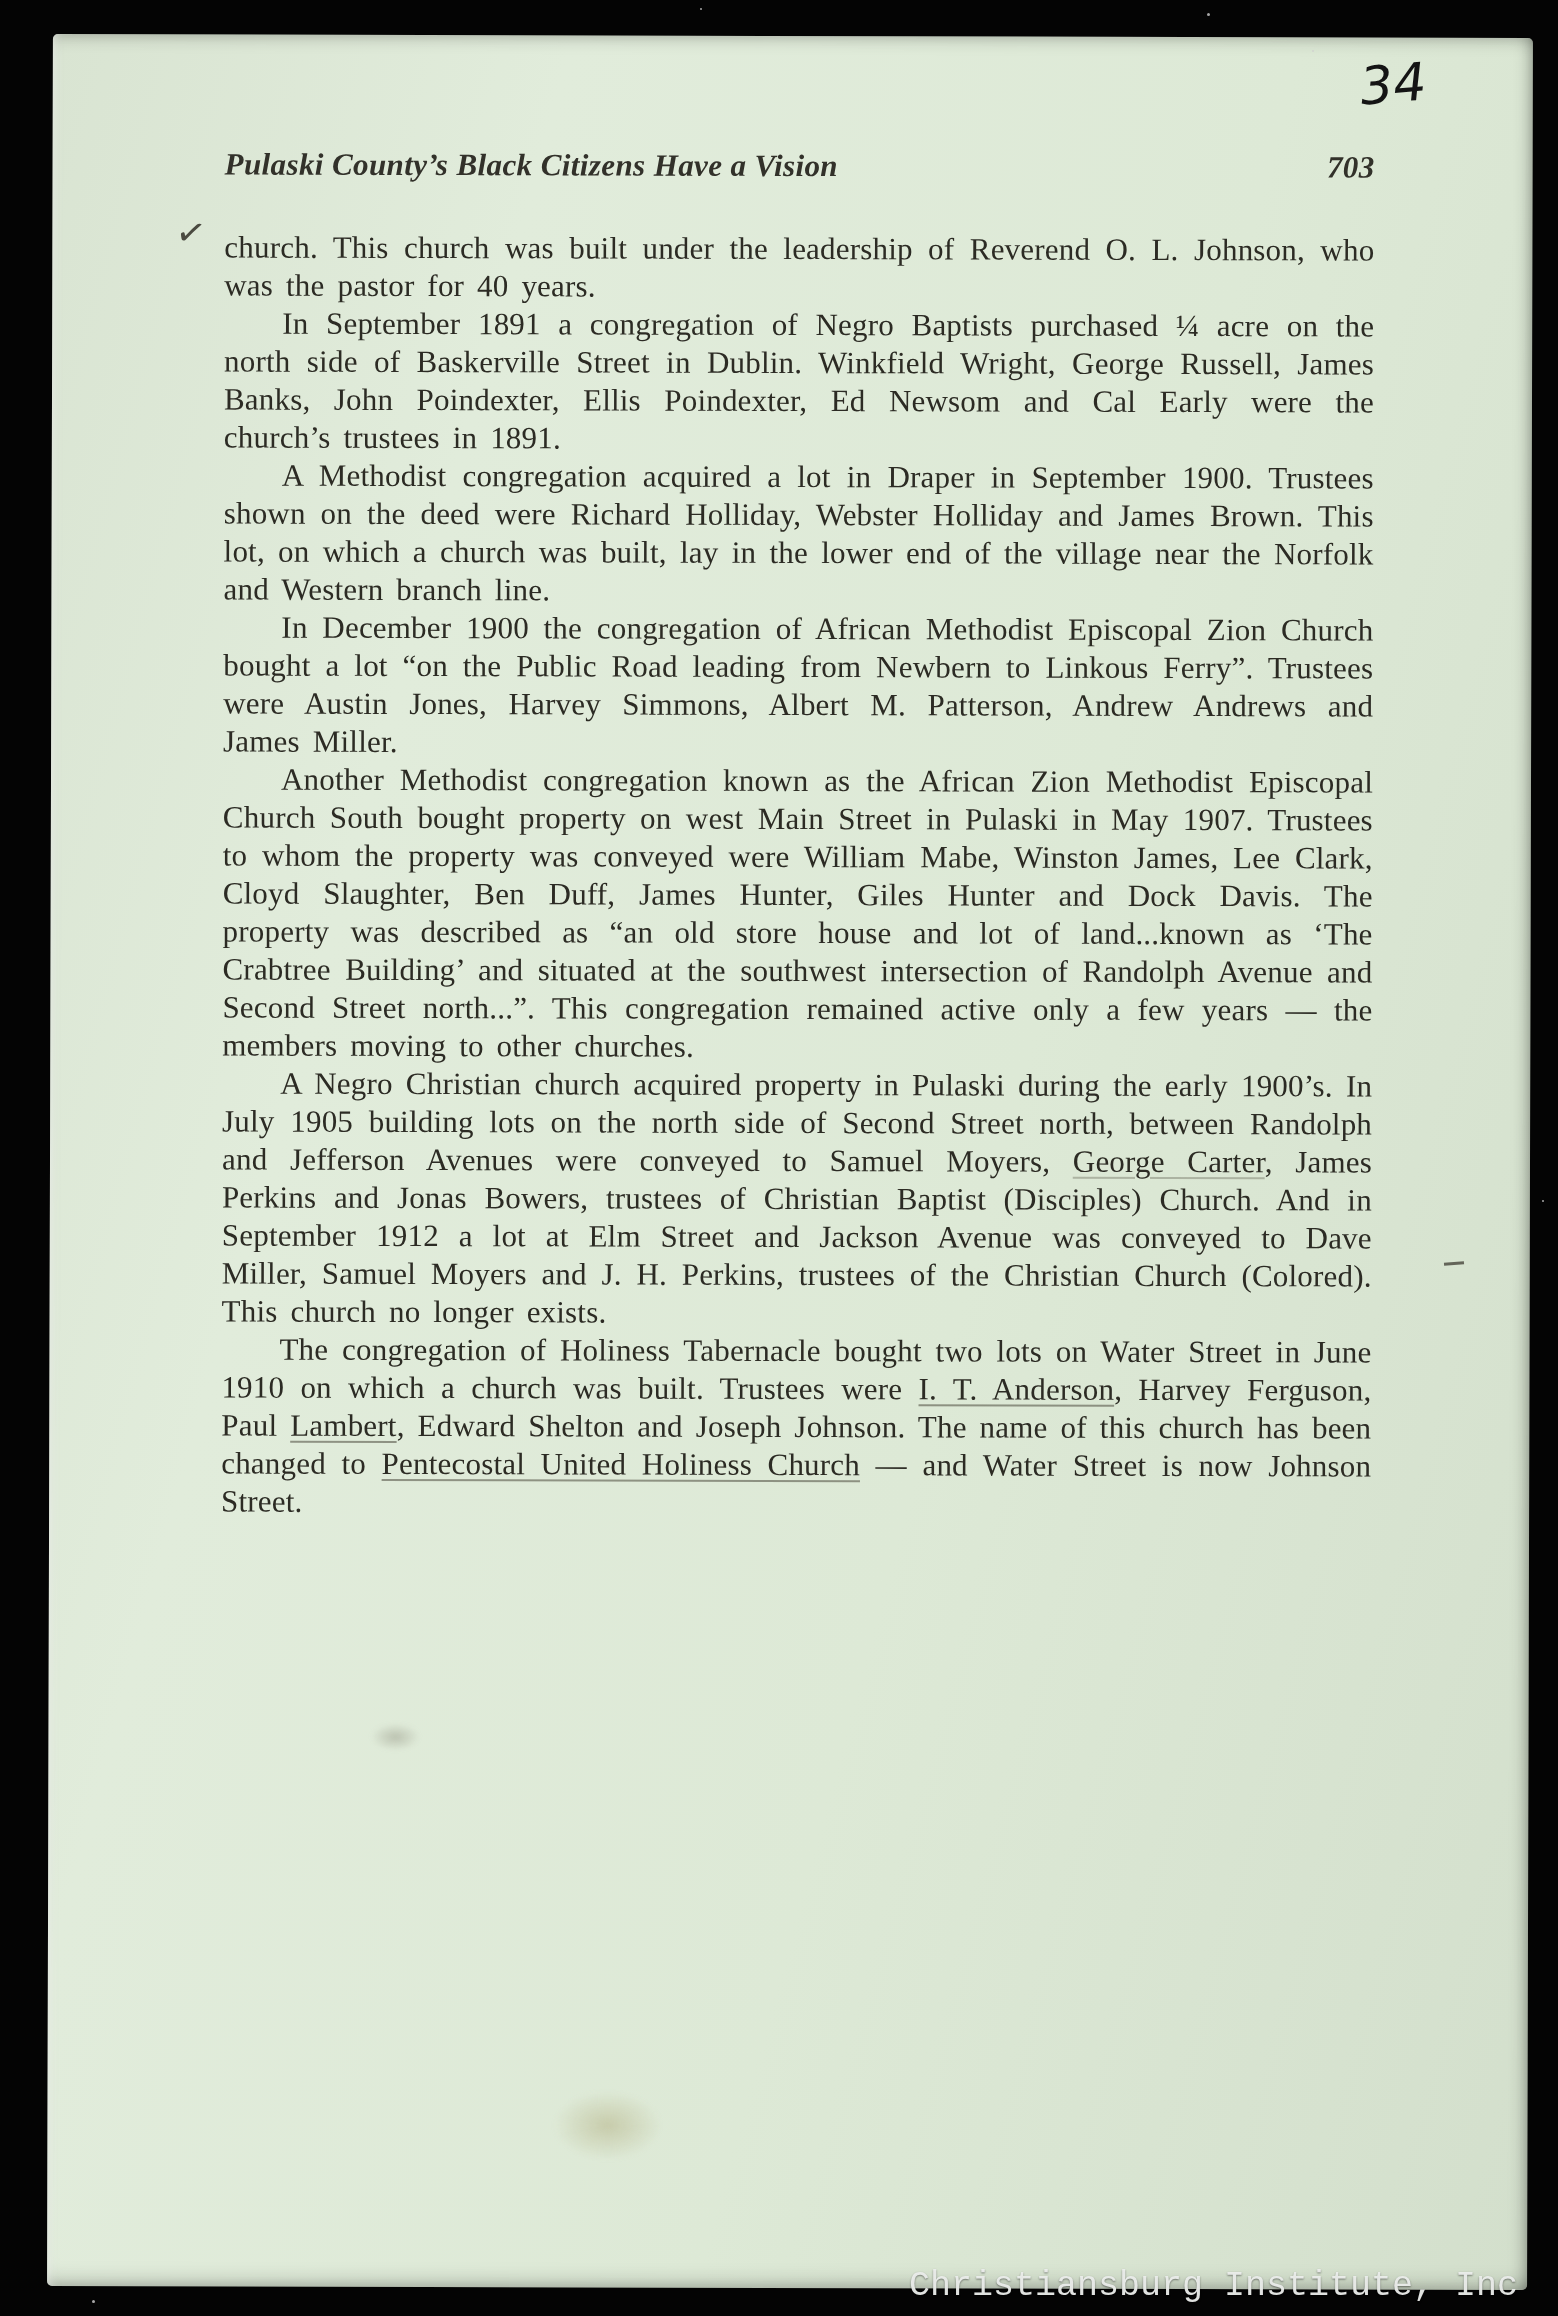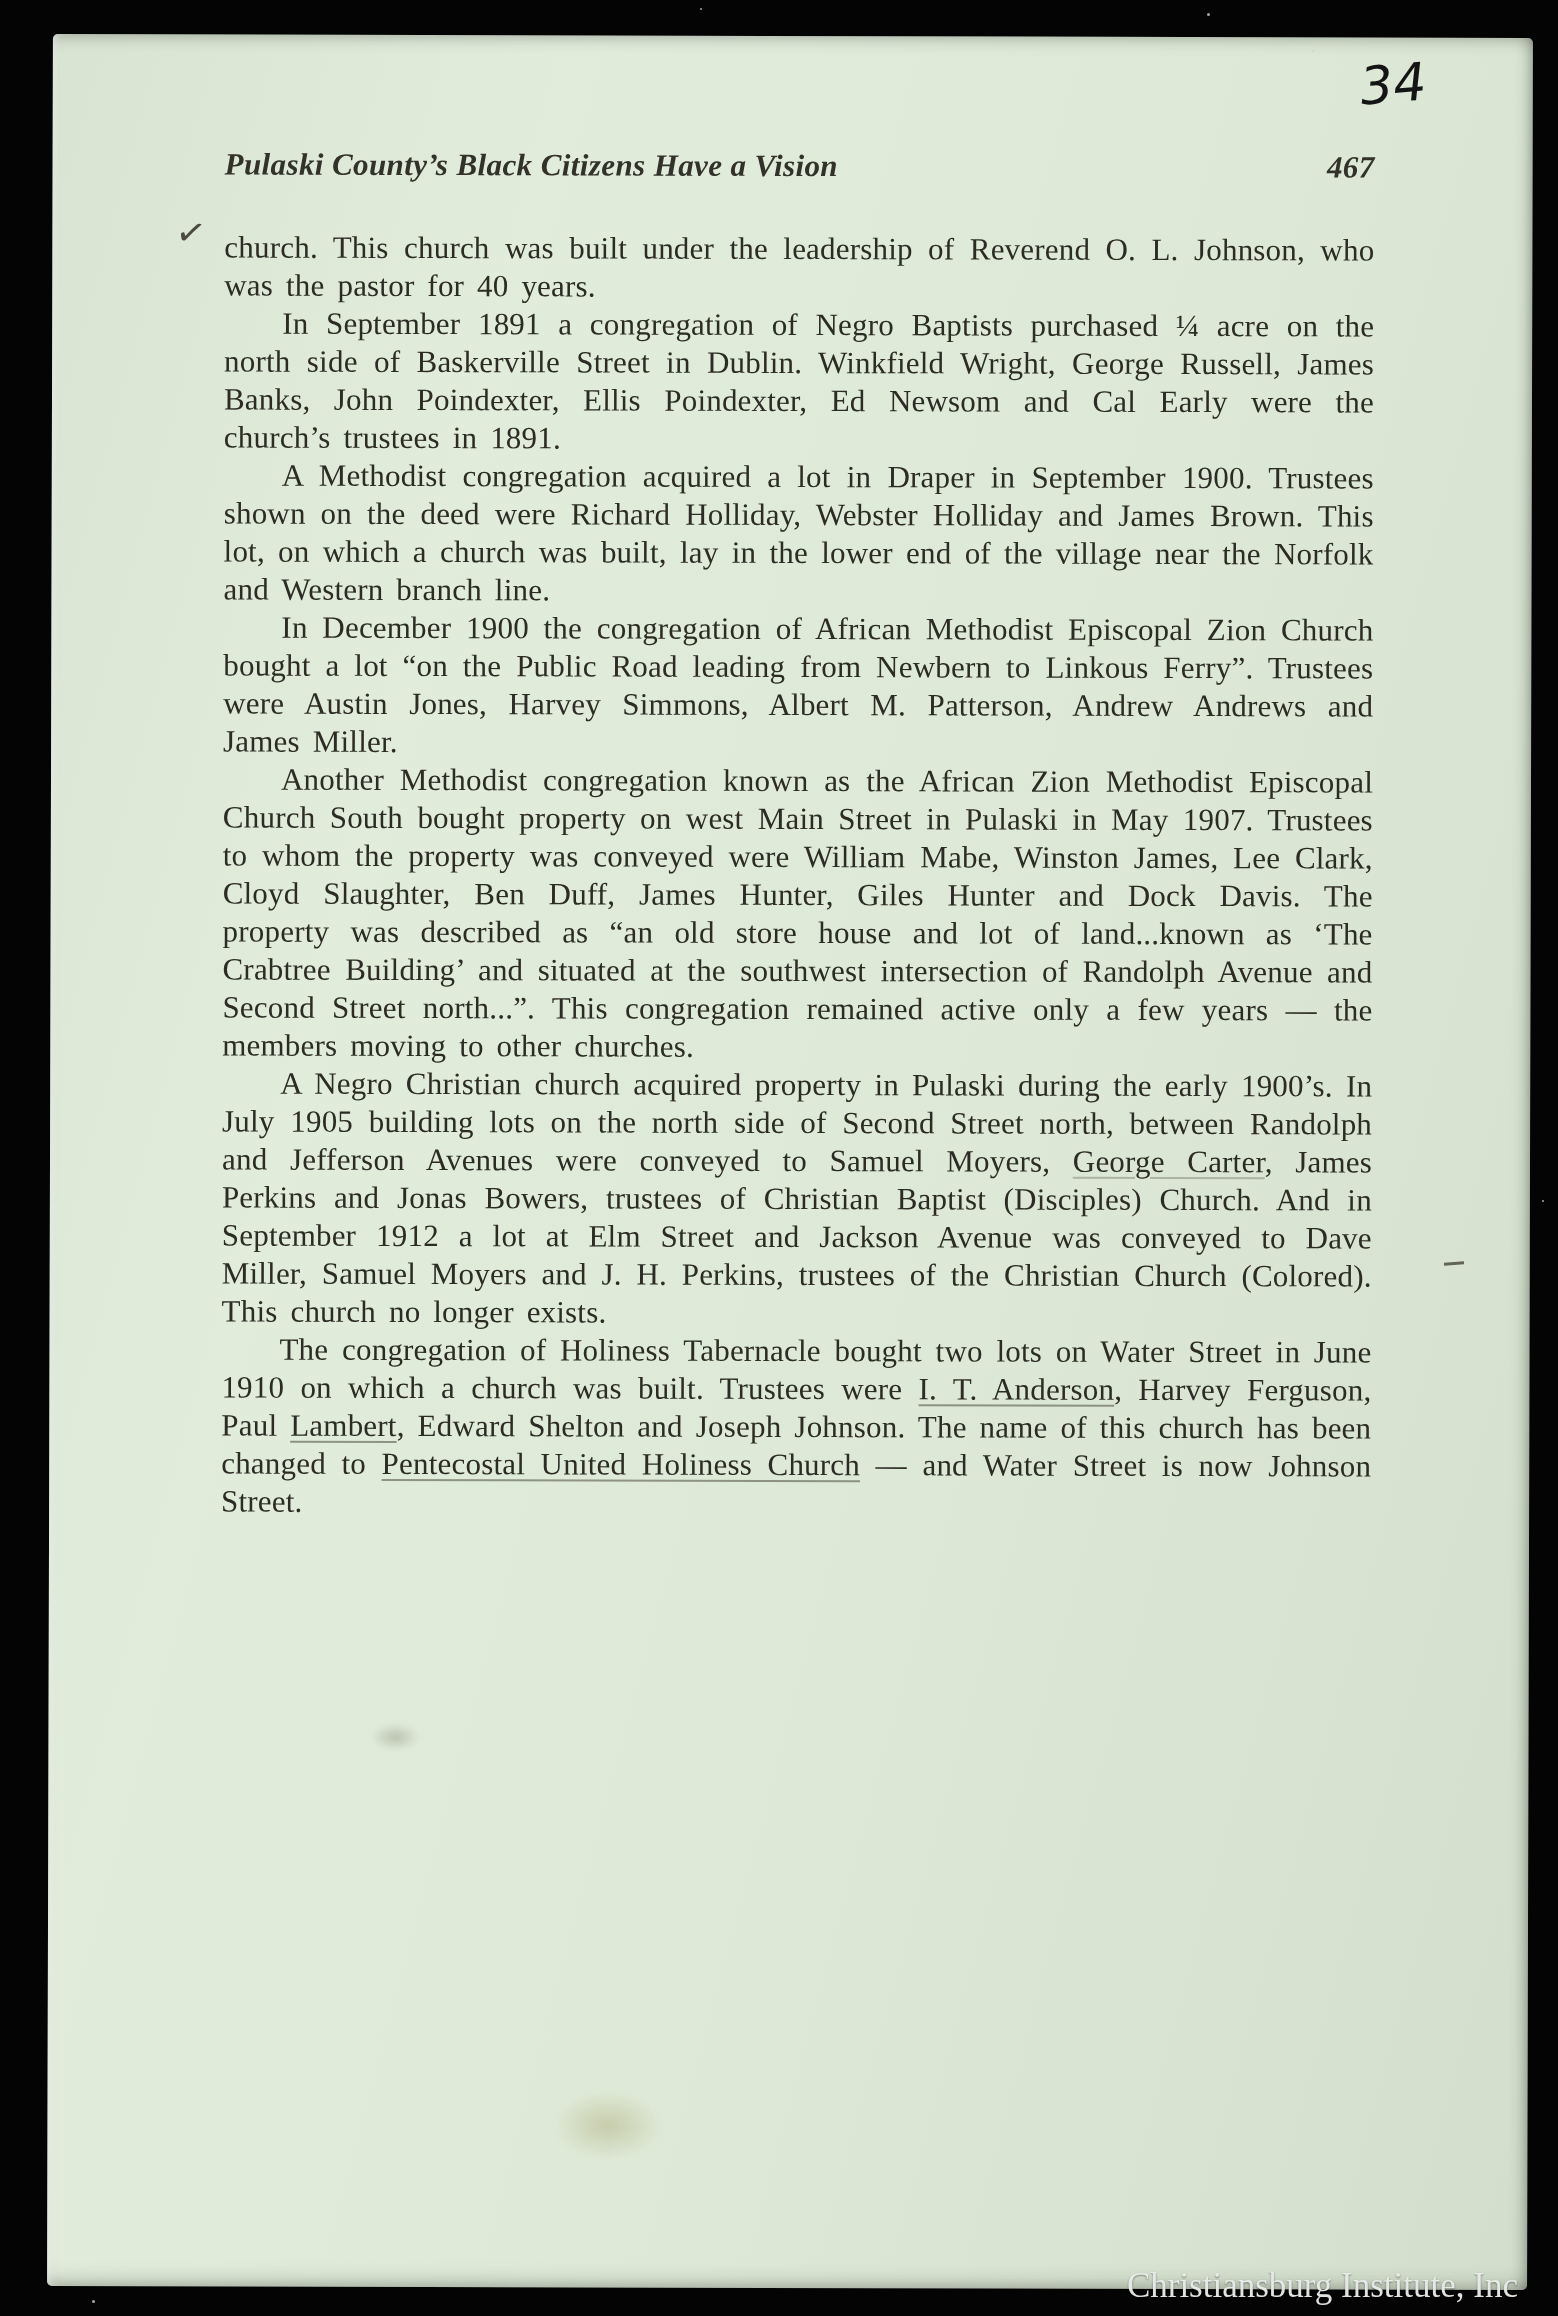"467" span.pagenum { text: 467 -> 703 }
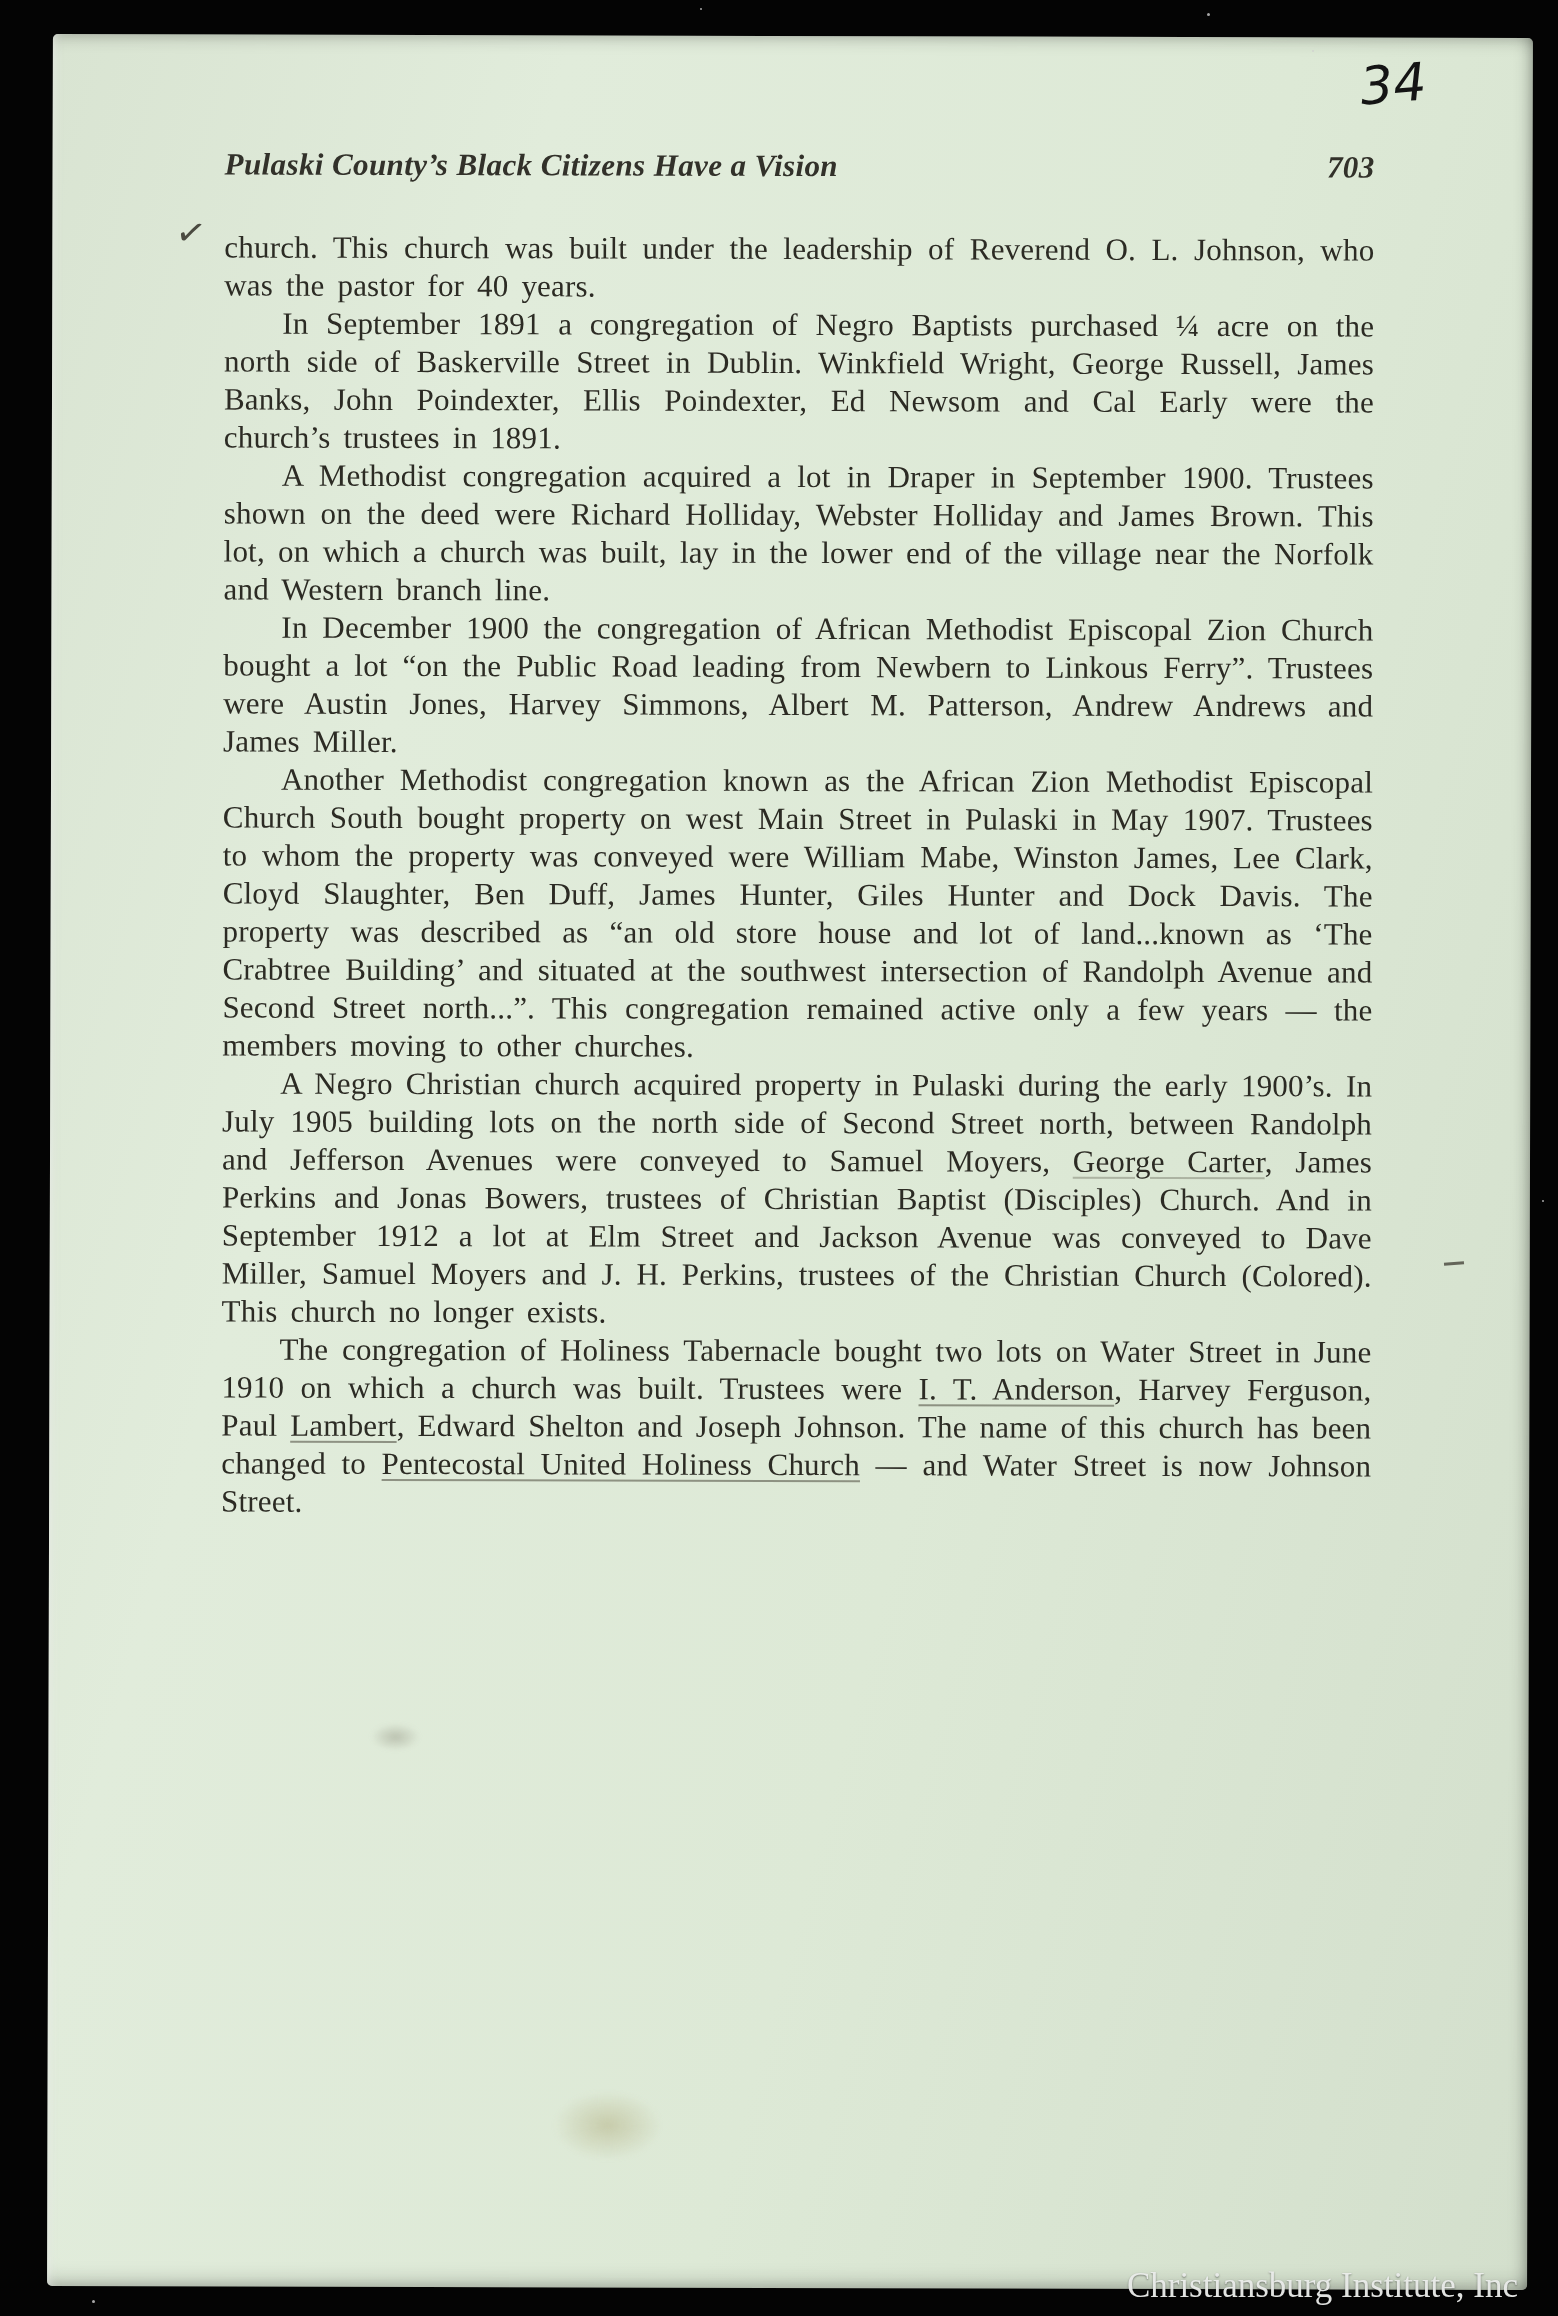"Christiansburg Institute, Inc" .watermark { font-family: Liberation Serif, serif -> Liberation Mono, monospace }
